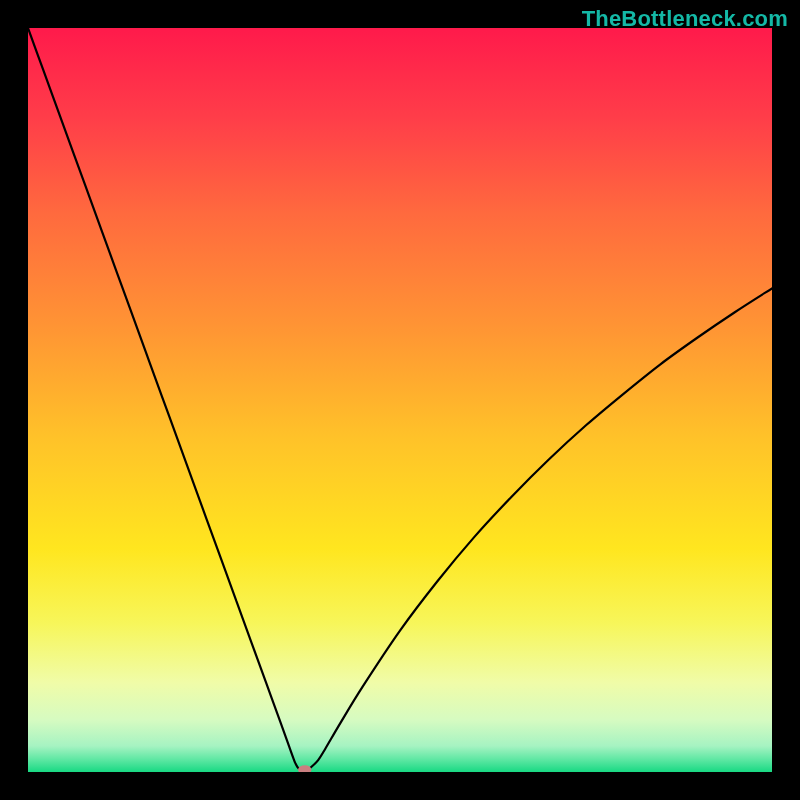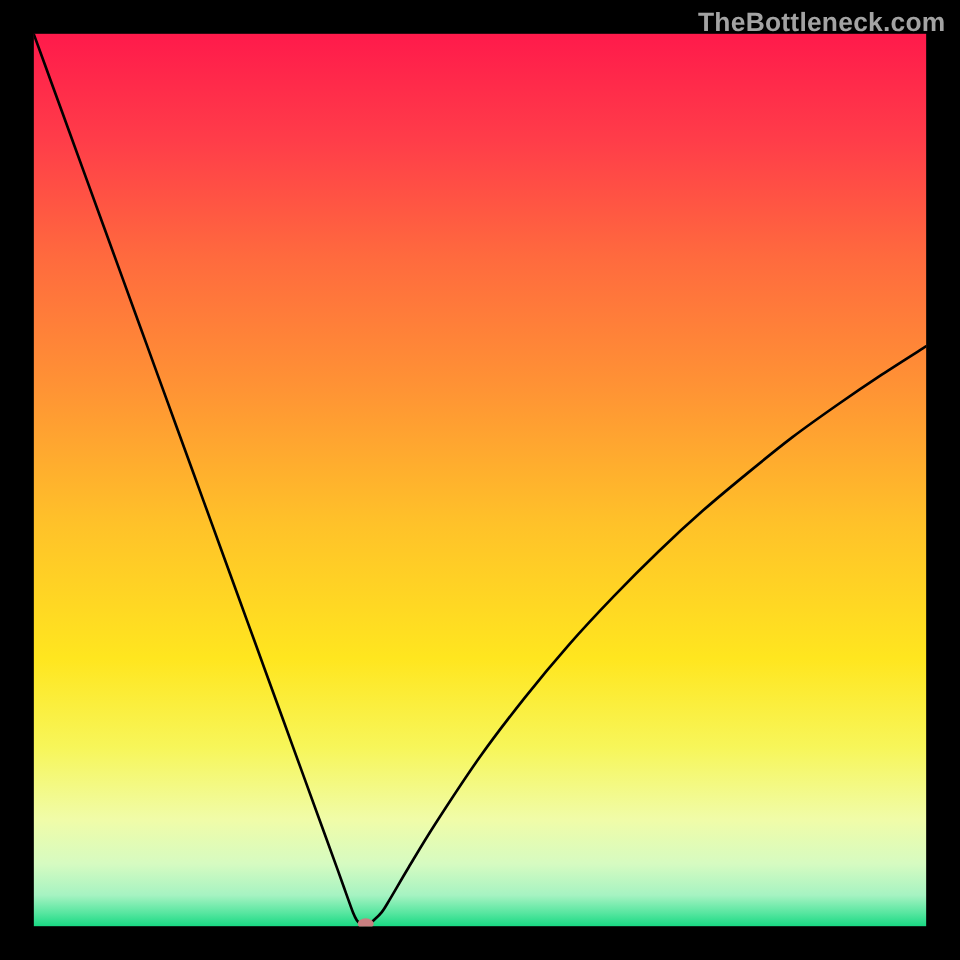"TheBottleneck.com" .watermark { color: #a3a3a3 -> #14b8a6 }
